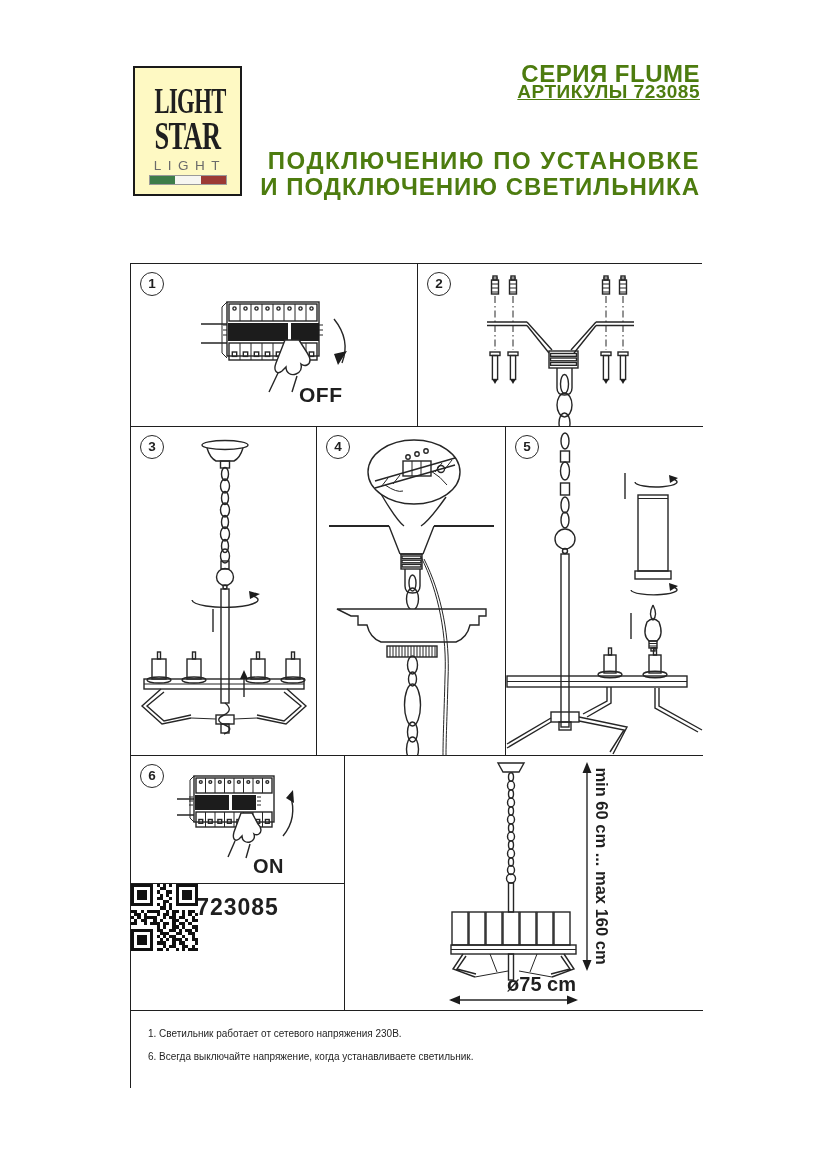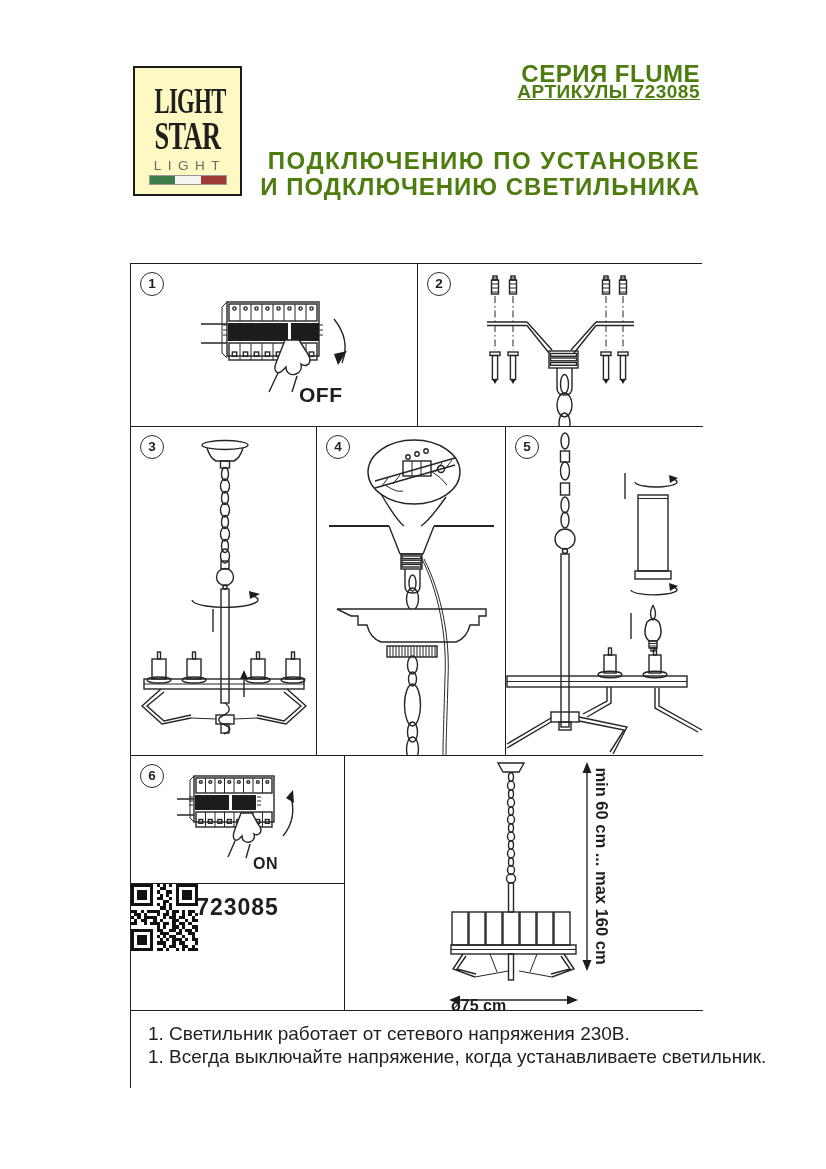"ON" span.switch-label { font-size: 16px -> 20px }
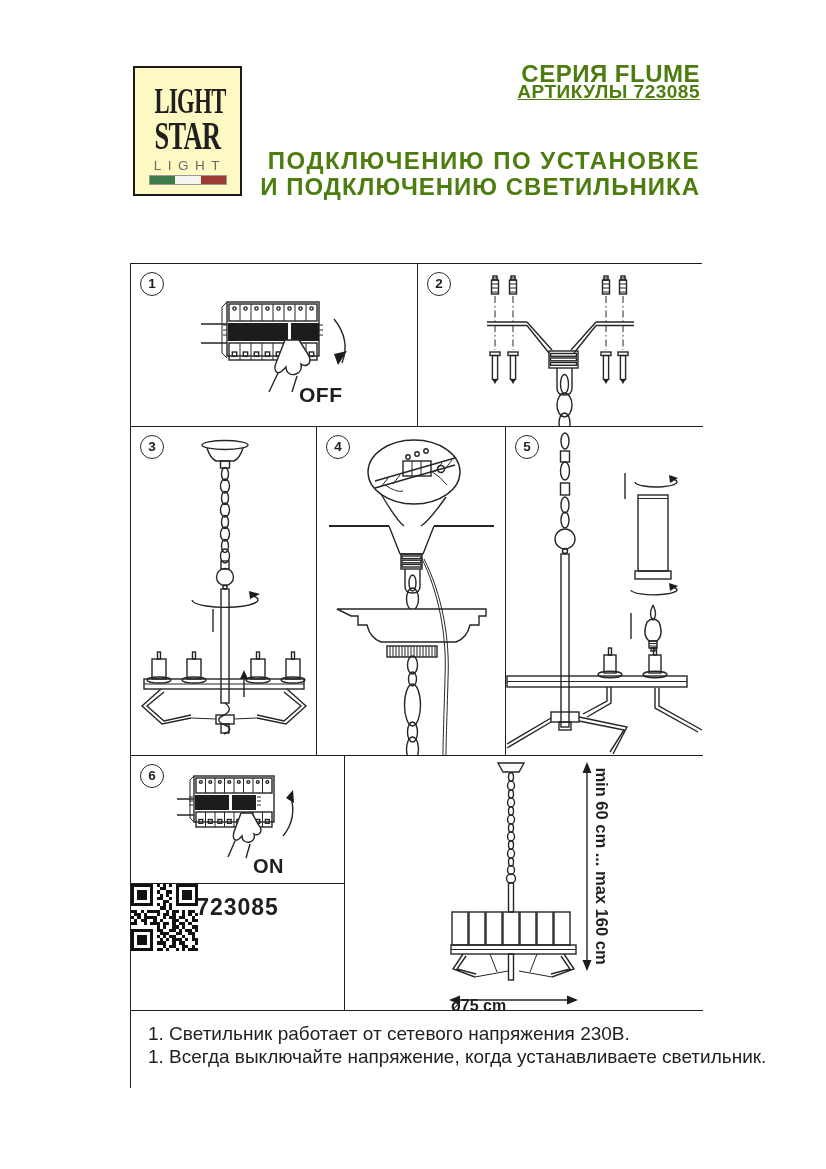"ø75 cm" .dim-h { font-size: 16px -> 20px; text-align: left -> right; top: 241px -> 217px }
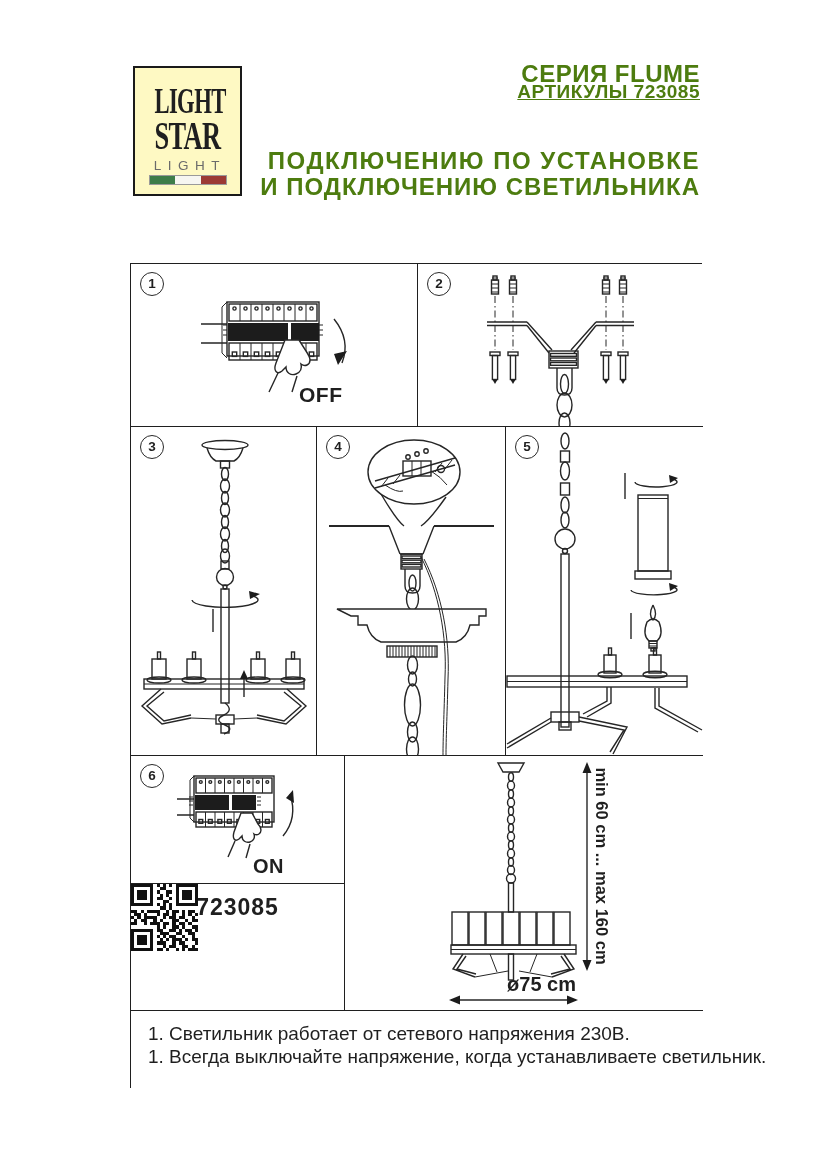"1. Светильник работает от сетевого" .notes { font-size: 19px -> 10px }
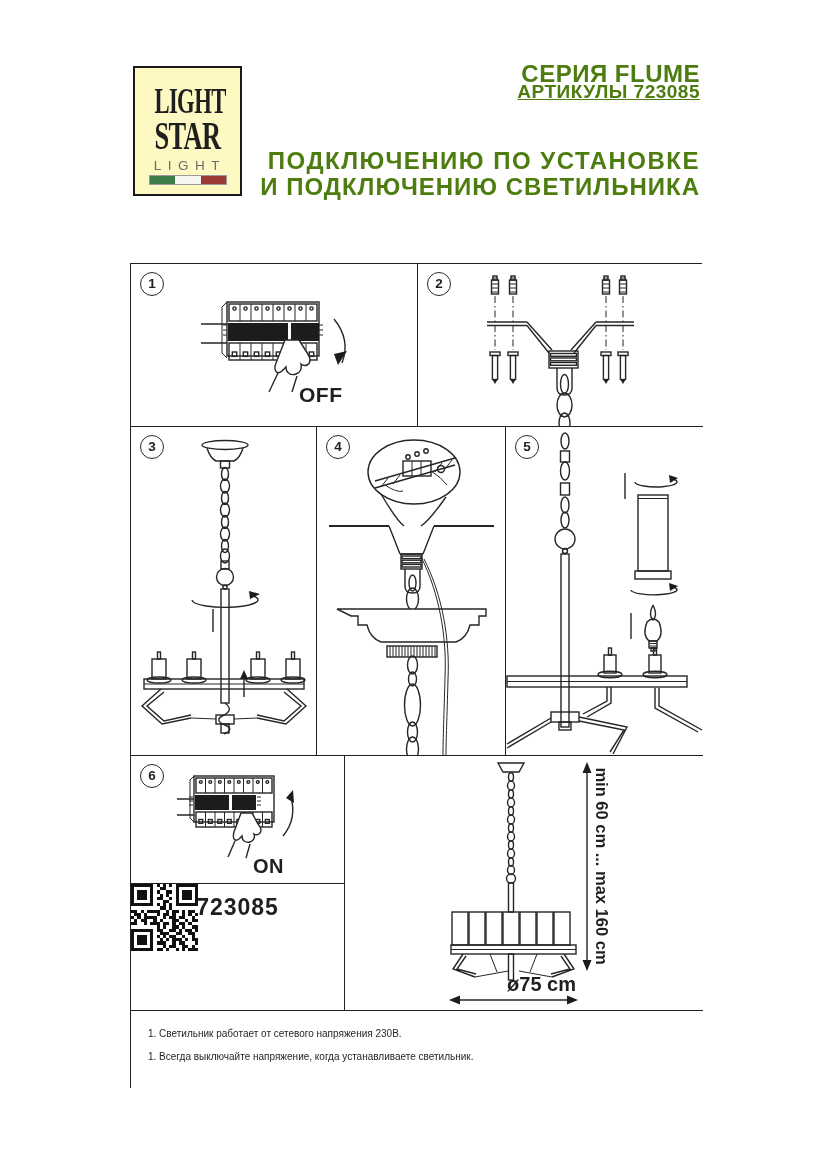"1. Всегда выключайте напряжение, когда" div { text: 1 -> 6 }
